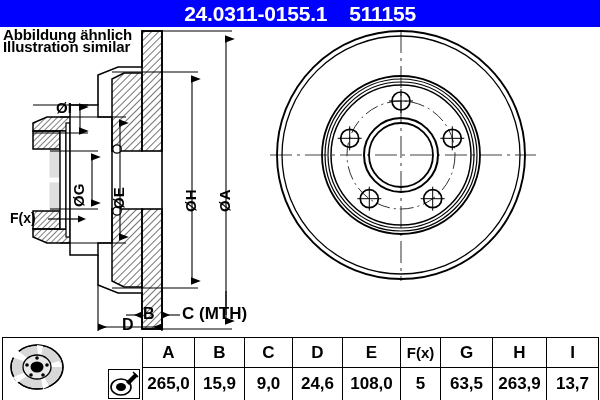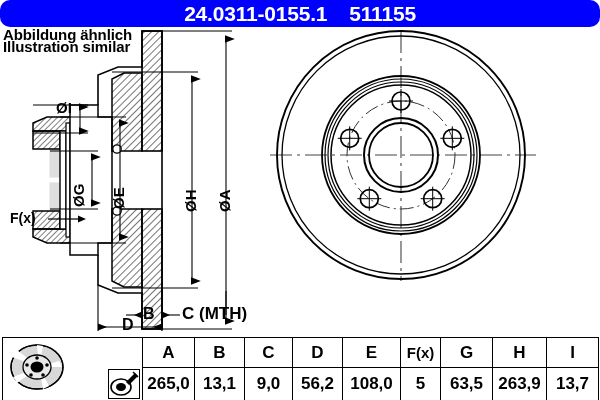"24.0311-0155.1 511155" div { border-radius: 10px -> none }
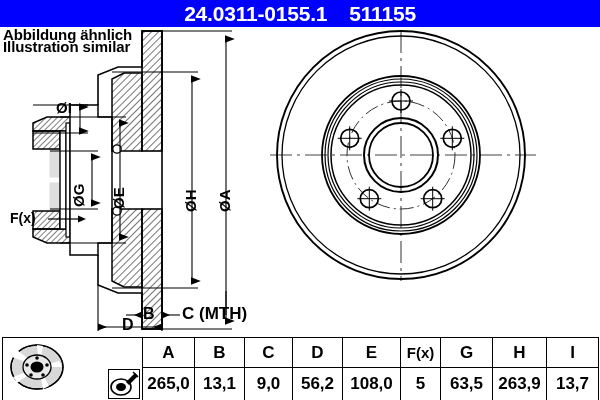"13,1" td.val { text: 13,1 -> 15,9 }
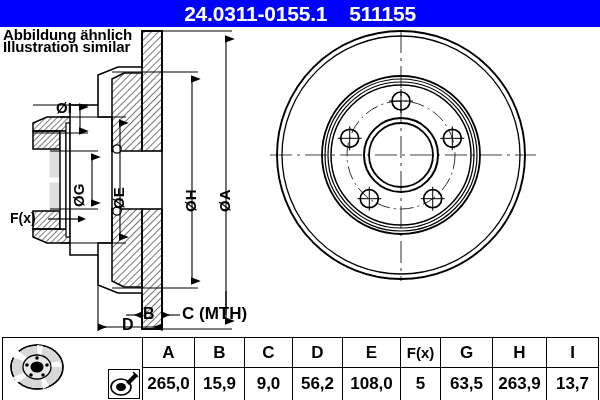"56,2" td.val { text: 56,2 -> 24,6 }
